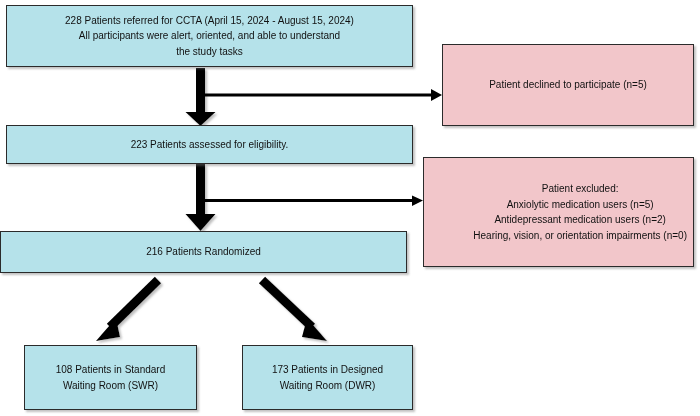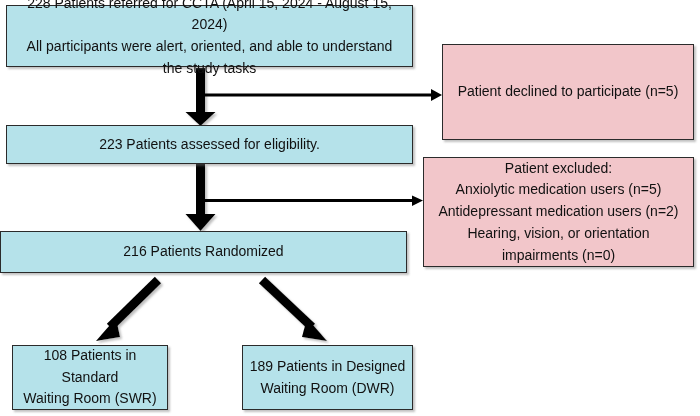"228 Patients referred for CCTA" .node { font-size: 14px -> 10px }
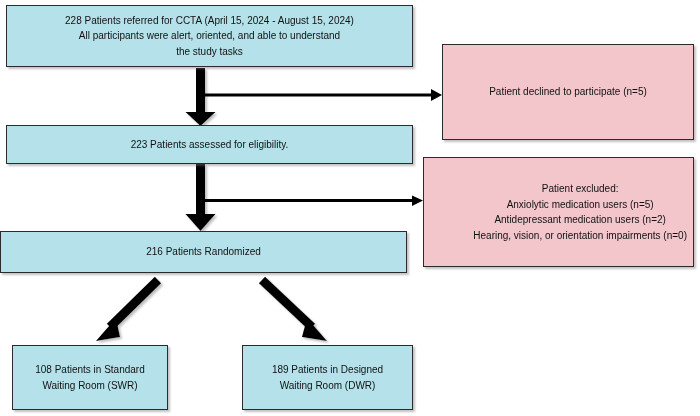"Patient declined to participate (n=5)" div.node { height: 96px -> 82px }
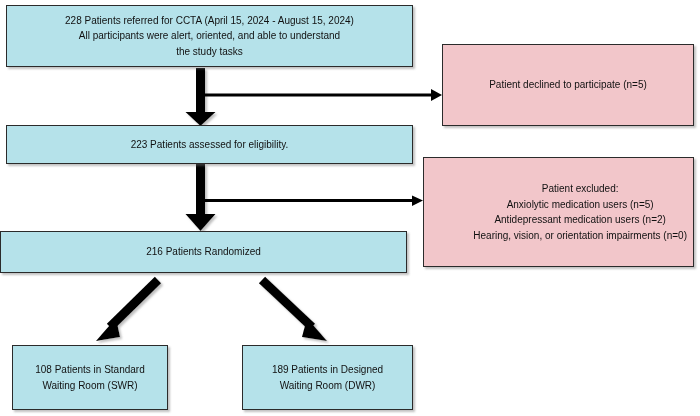"108 Patients in Standard" div.node { left: 12px -> 24px; width: 156px -> 173px }
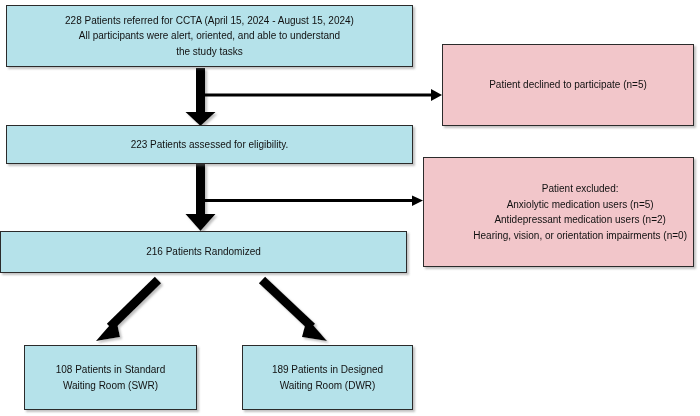"189 Patients in Designed" span.txt { text: 189 -> 173 }
